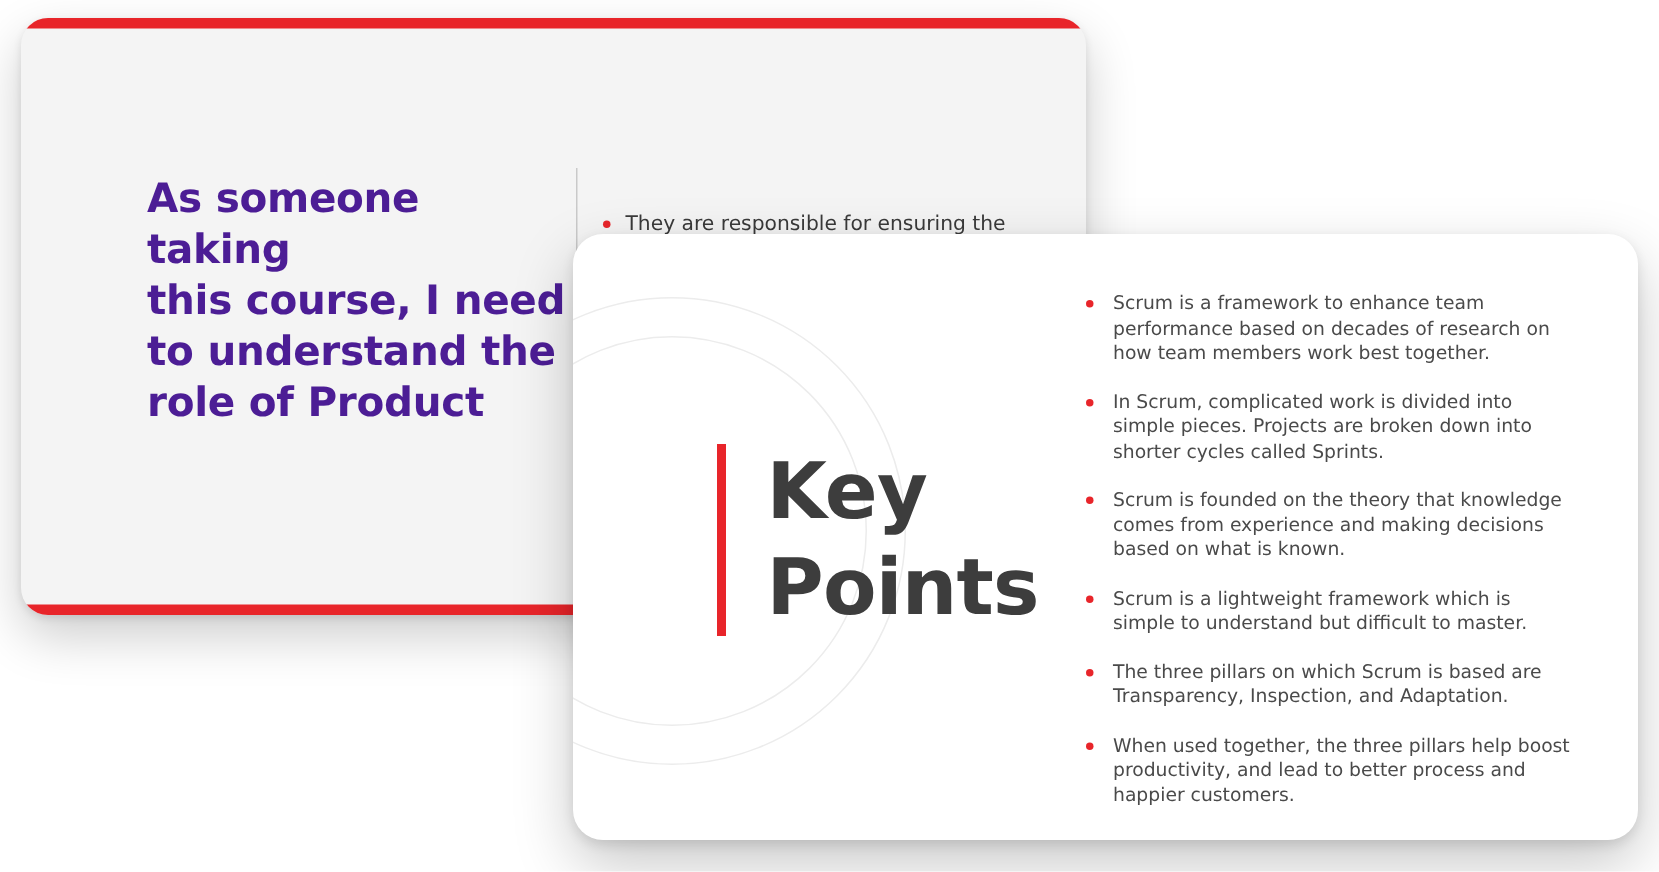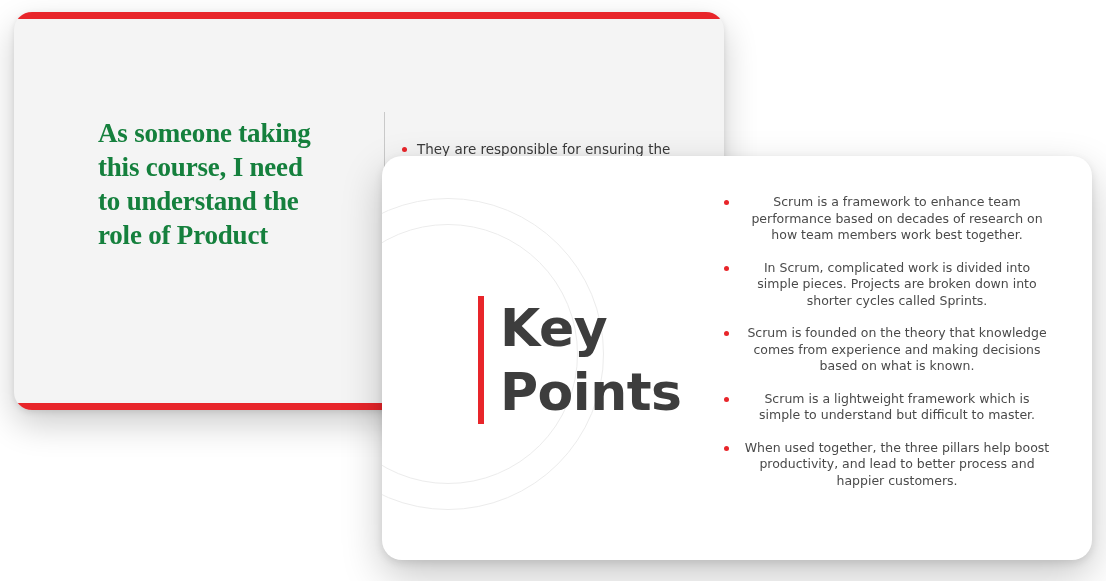"As someone taking" .headline { color: #15803d -> #4c1d95; font-family: Liberation Serif, serif -> none }
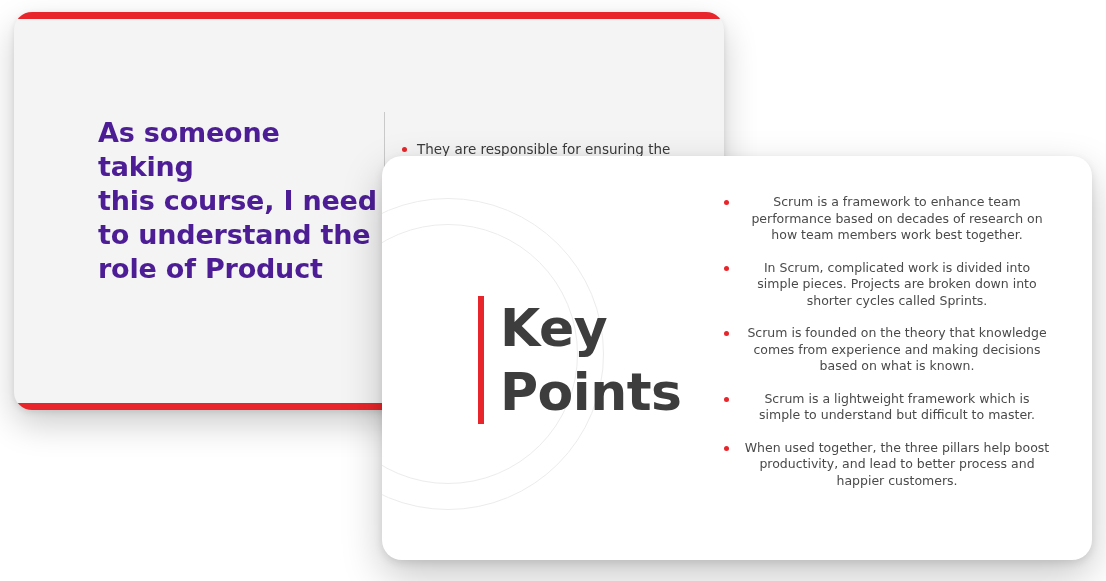"Scrum is a framework to" .front-bullets .bul { text-align: center -> none }
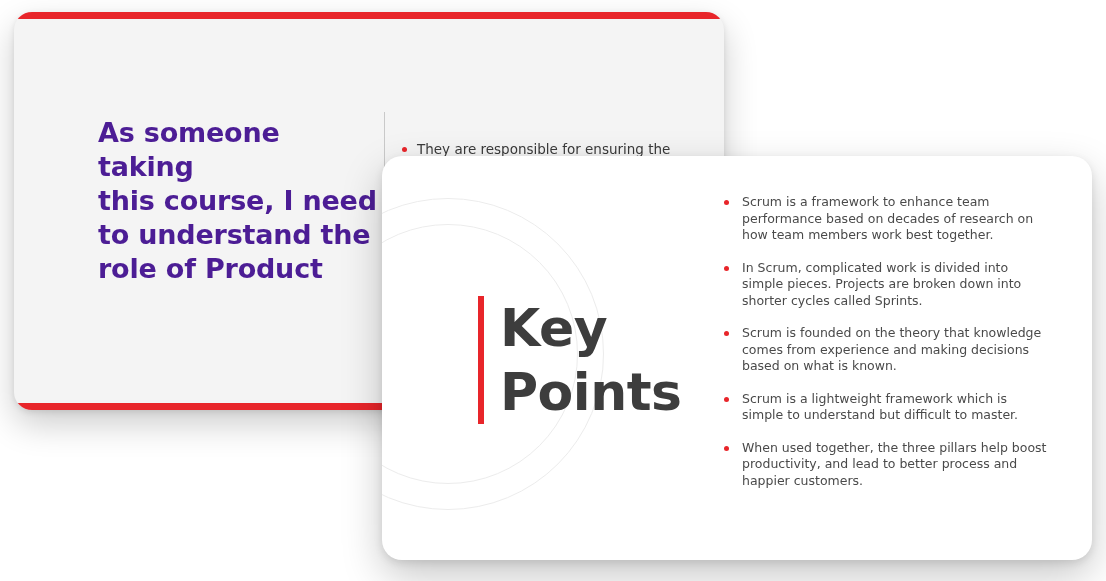"Key" .key-title { padding-left: 16px -> 27px }
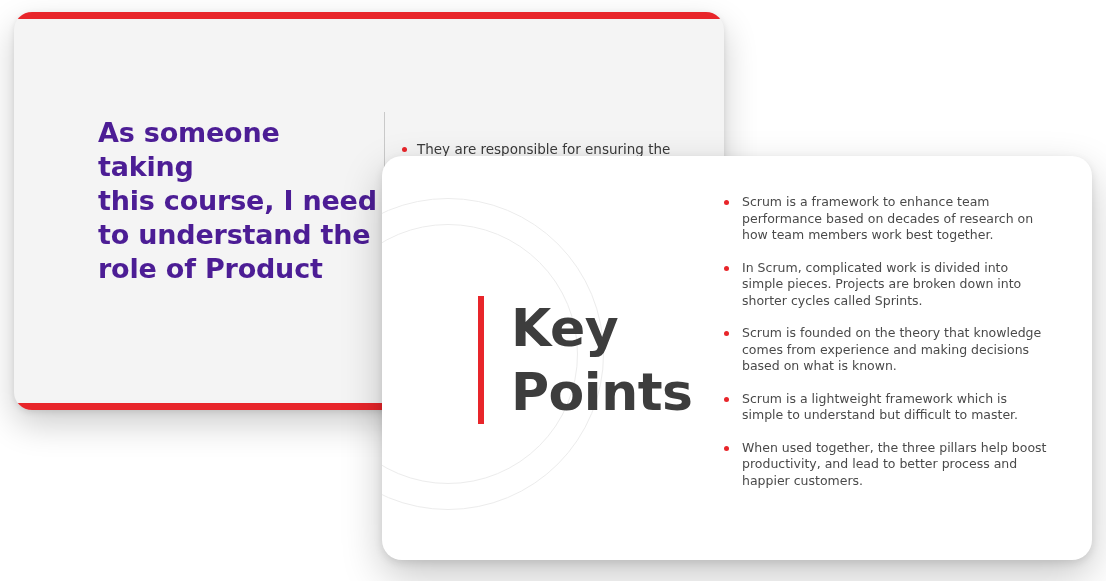"The three pillars on which" div.bul { html: none -> <div>The three pillars on which Scrum is based are Transparency, Inspection, and Adaptation.</div> }
